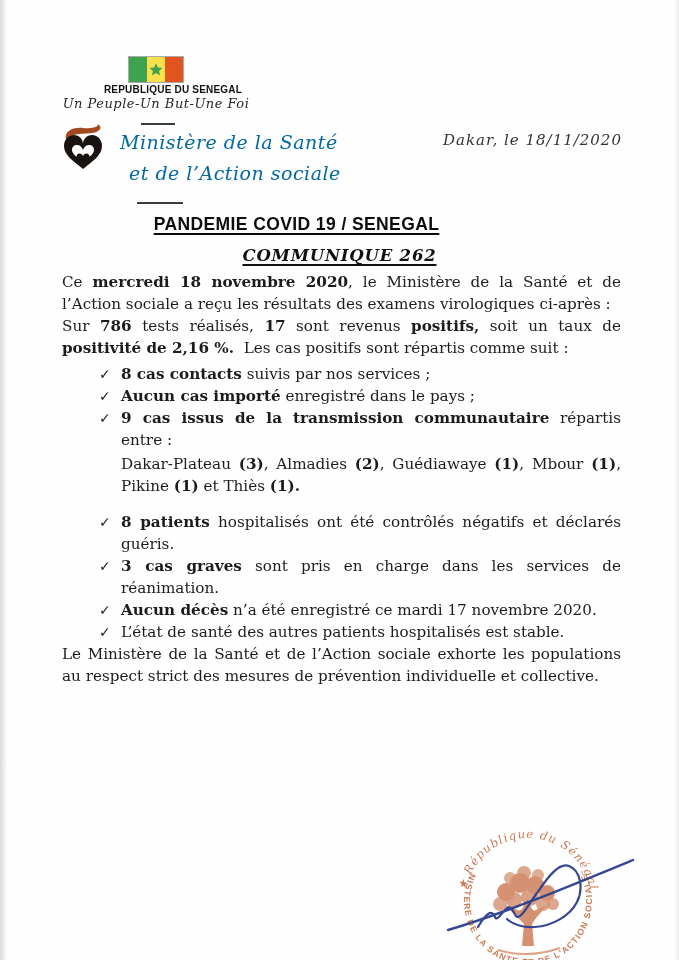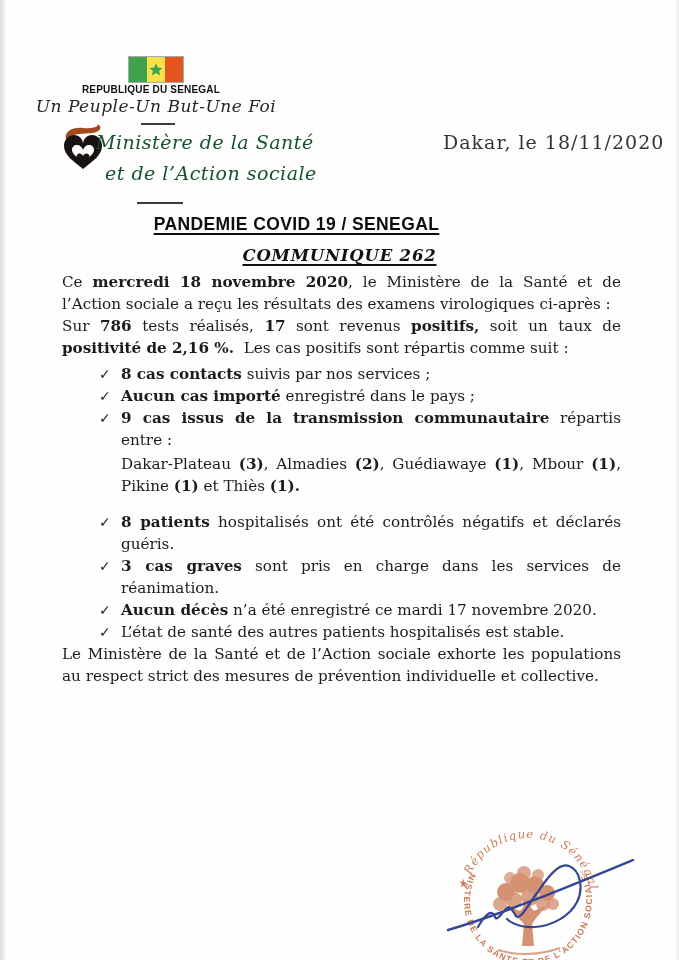"REPUBLIQUE DU SENEGAL" .republic { left: 45px -> 67px }
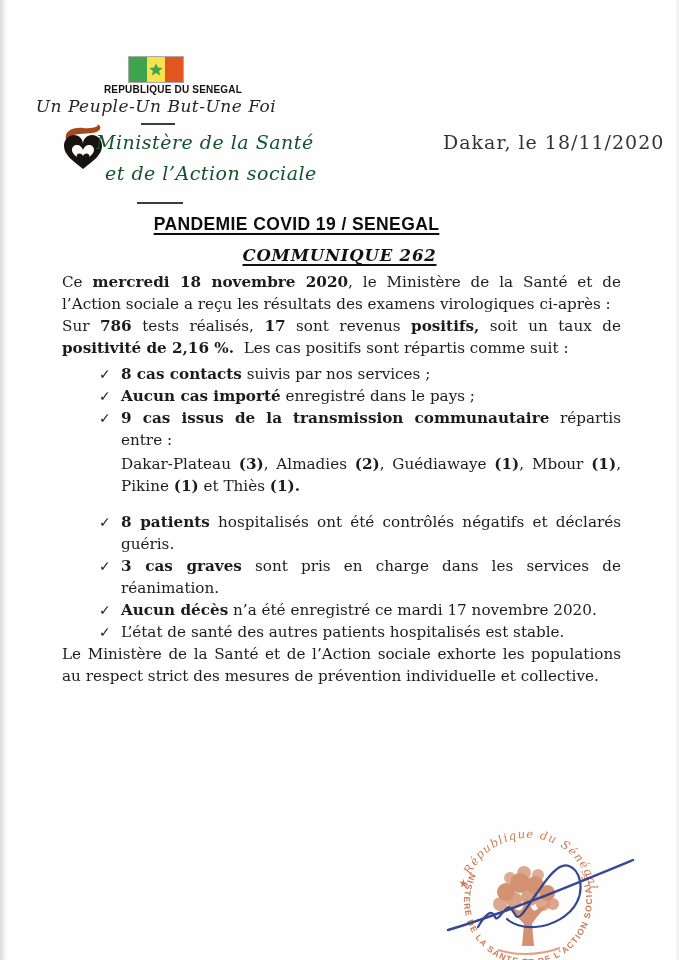"Un Peuple-Un But-Une Foi" .motto { font-size: 17px -> 13px }
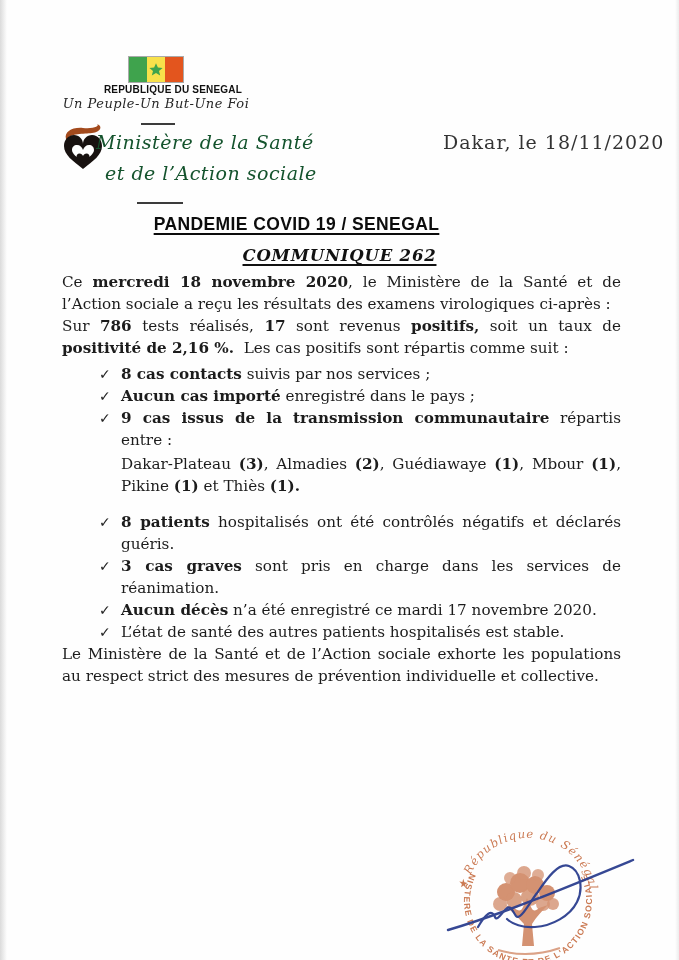"Ministère de la Santé" .ministry { color: #14532d -> #0369a1; left: 96px -> 120px }
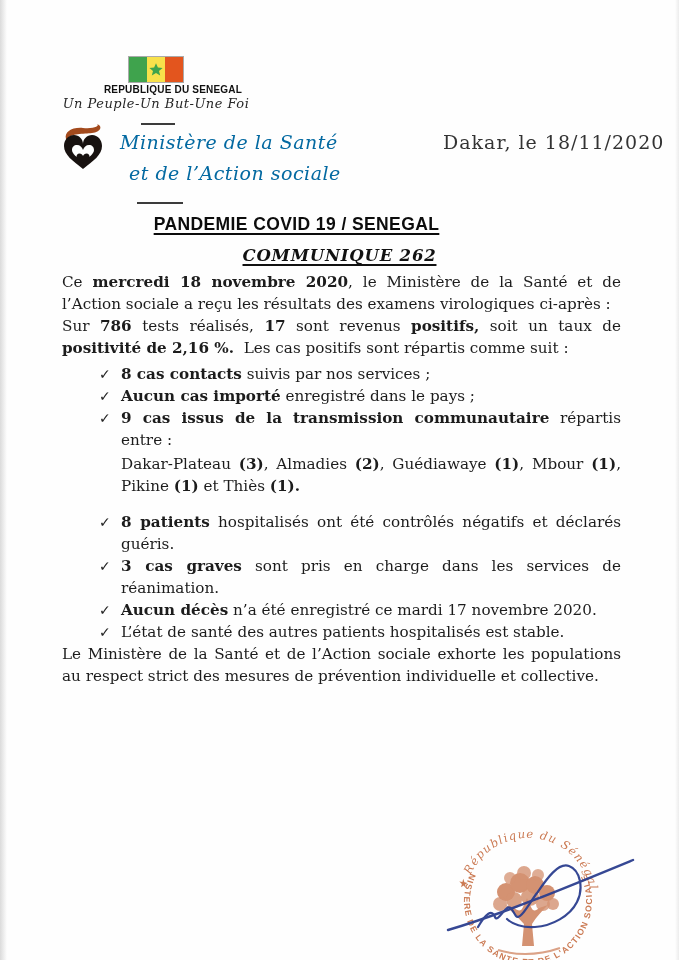"Dakar, le 18/11/2020" .place-date { font-size: 19px -> 15px; font-style: none -> italic }
